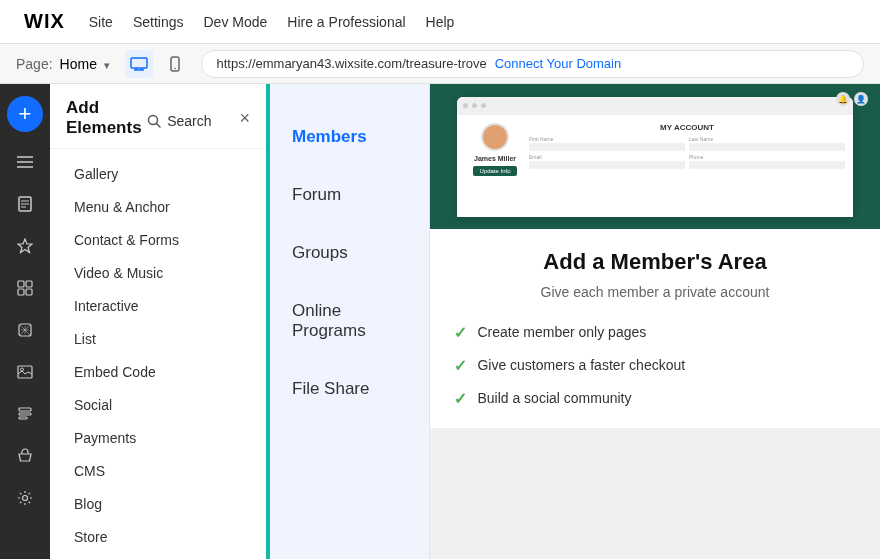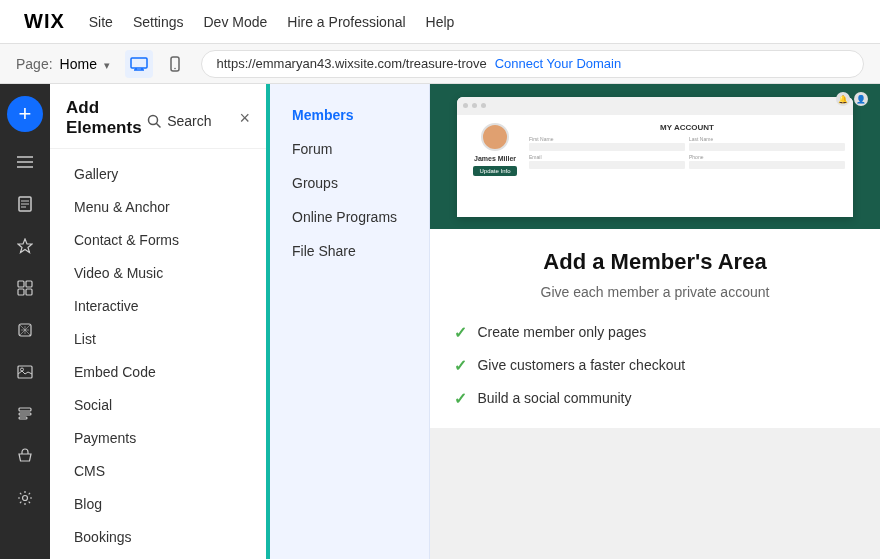"Members" .sub-item { font-size: 14px -> 17px; margin-top: none -> 20px }
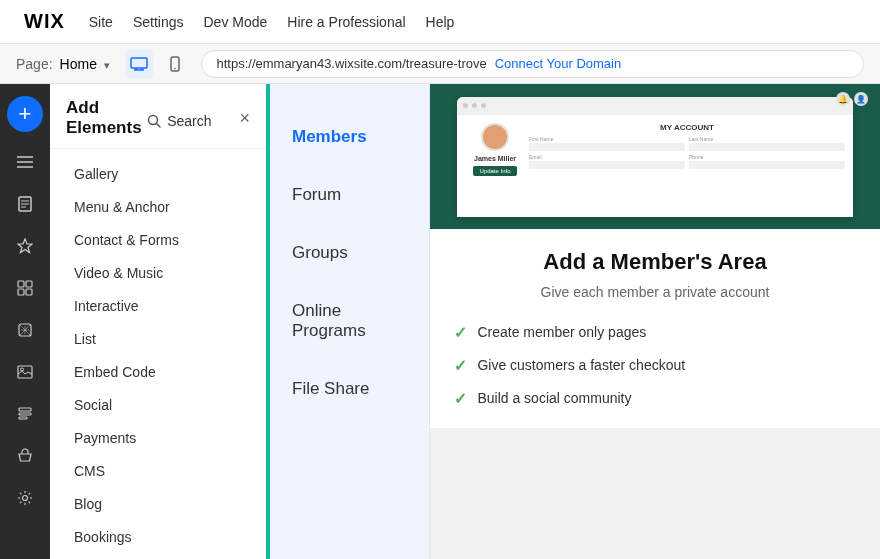"Store" div.panel-list-item { html: none -> <div>Store</div> }
